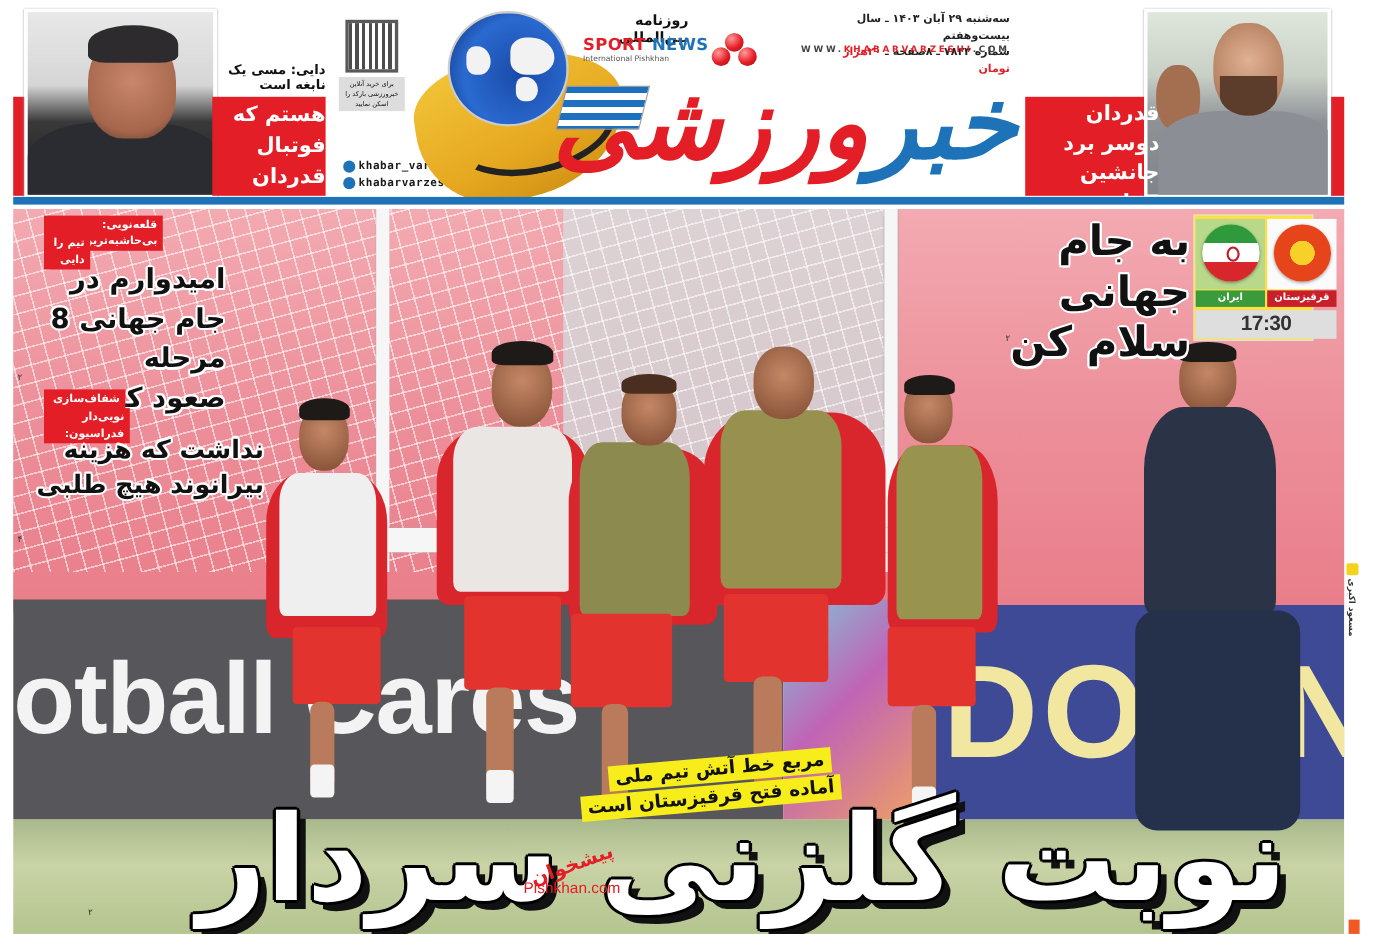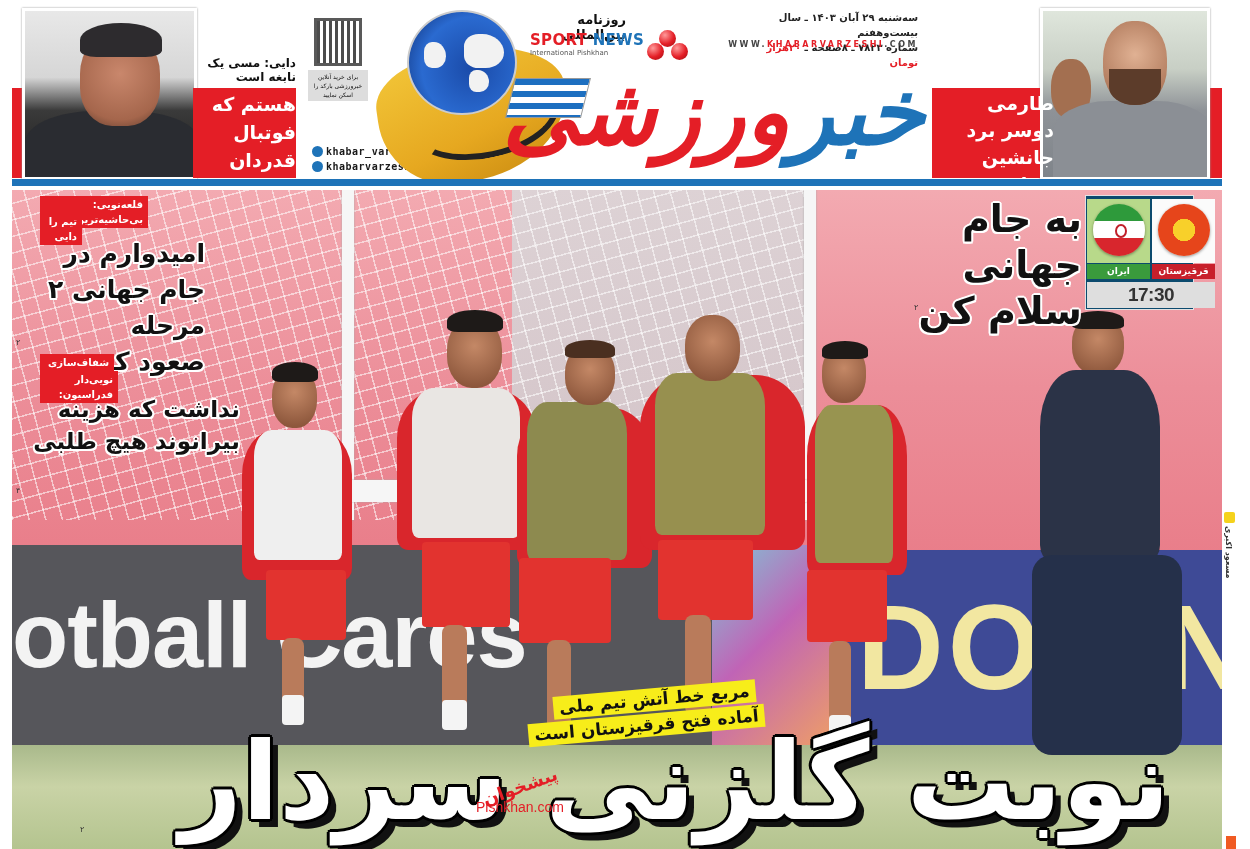"طارمی" div { text: طارمی -> قدردان }
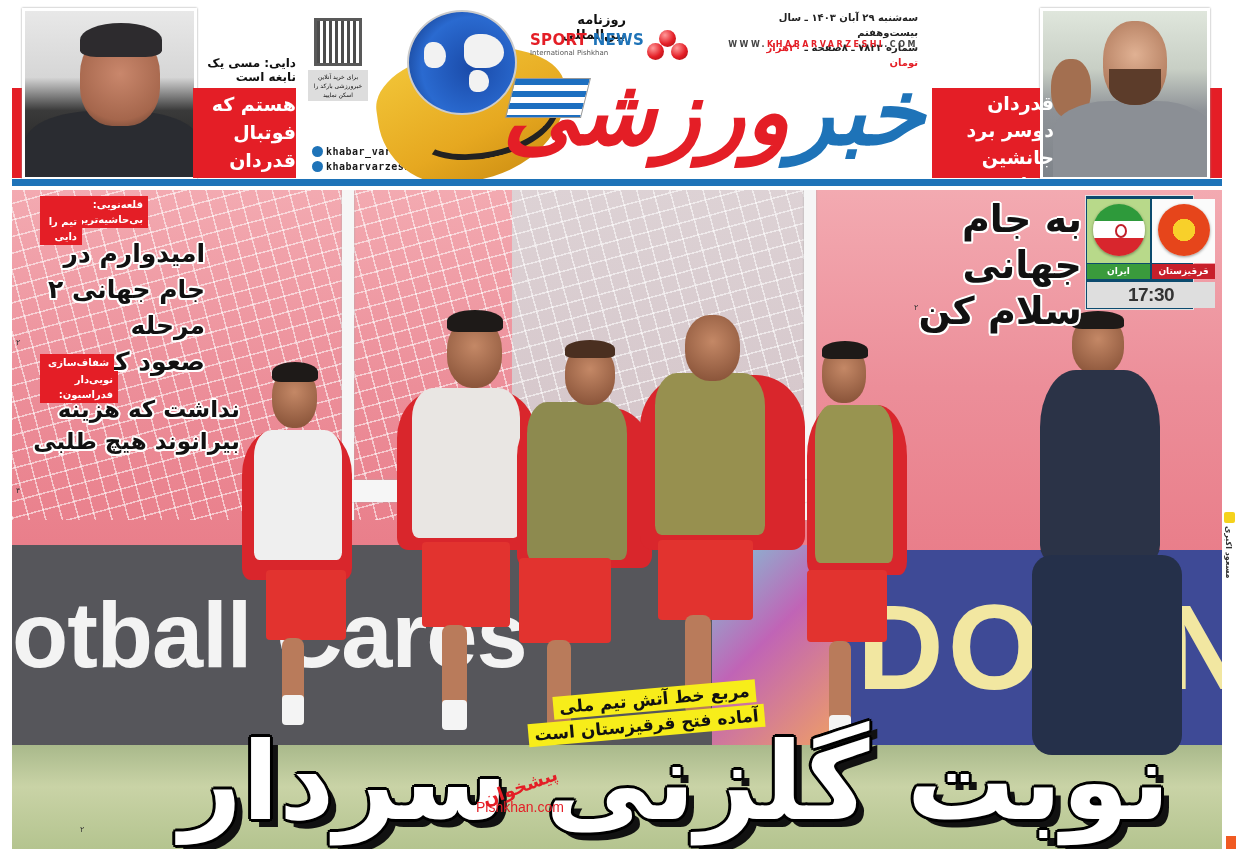"ایران" .scorebox { background: #0c4a6e -> #fde047 }
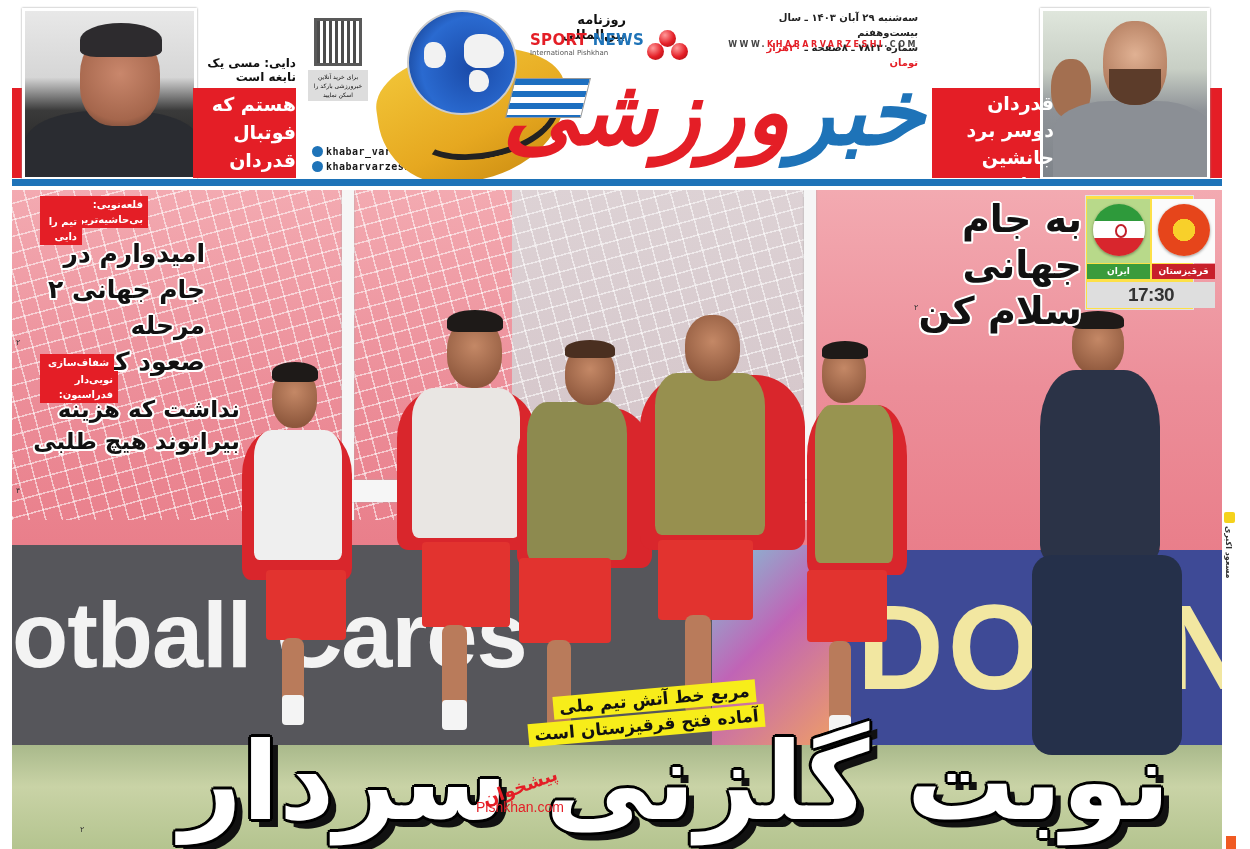"جام جهانی ۲ مرحله" div { text: ۲ -> 8 }
